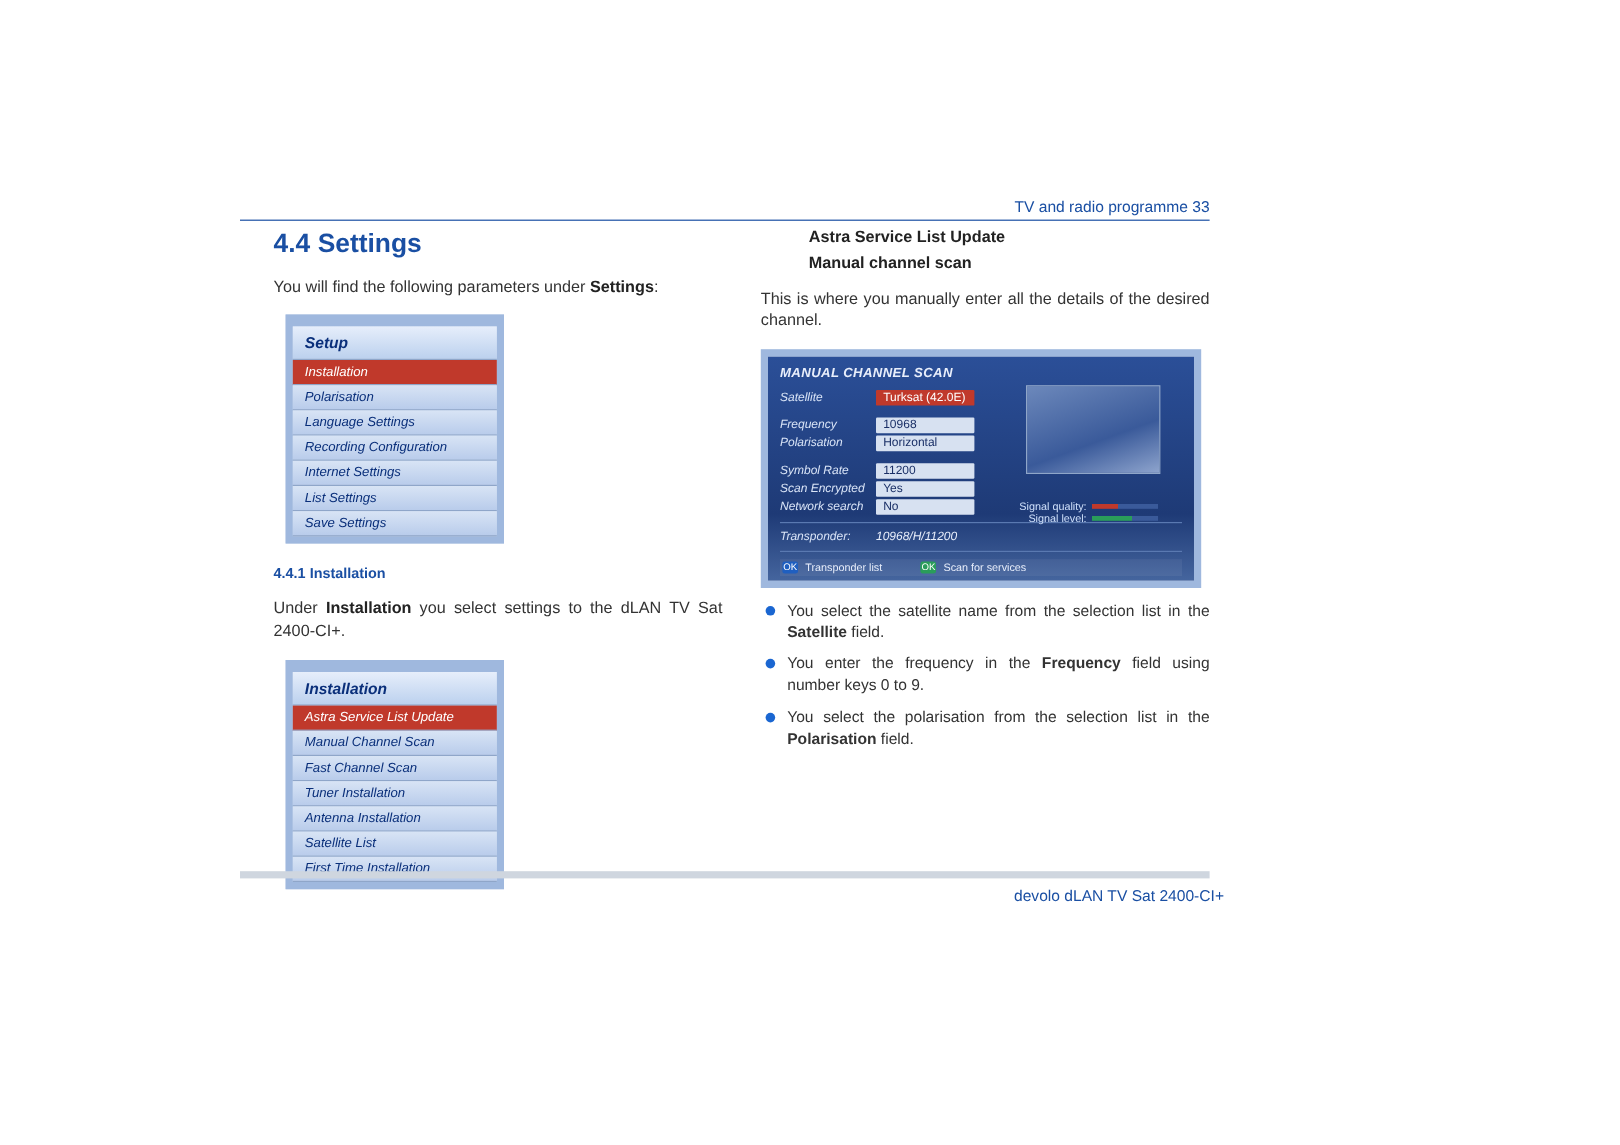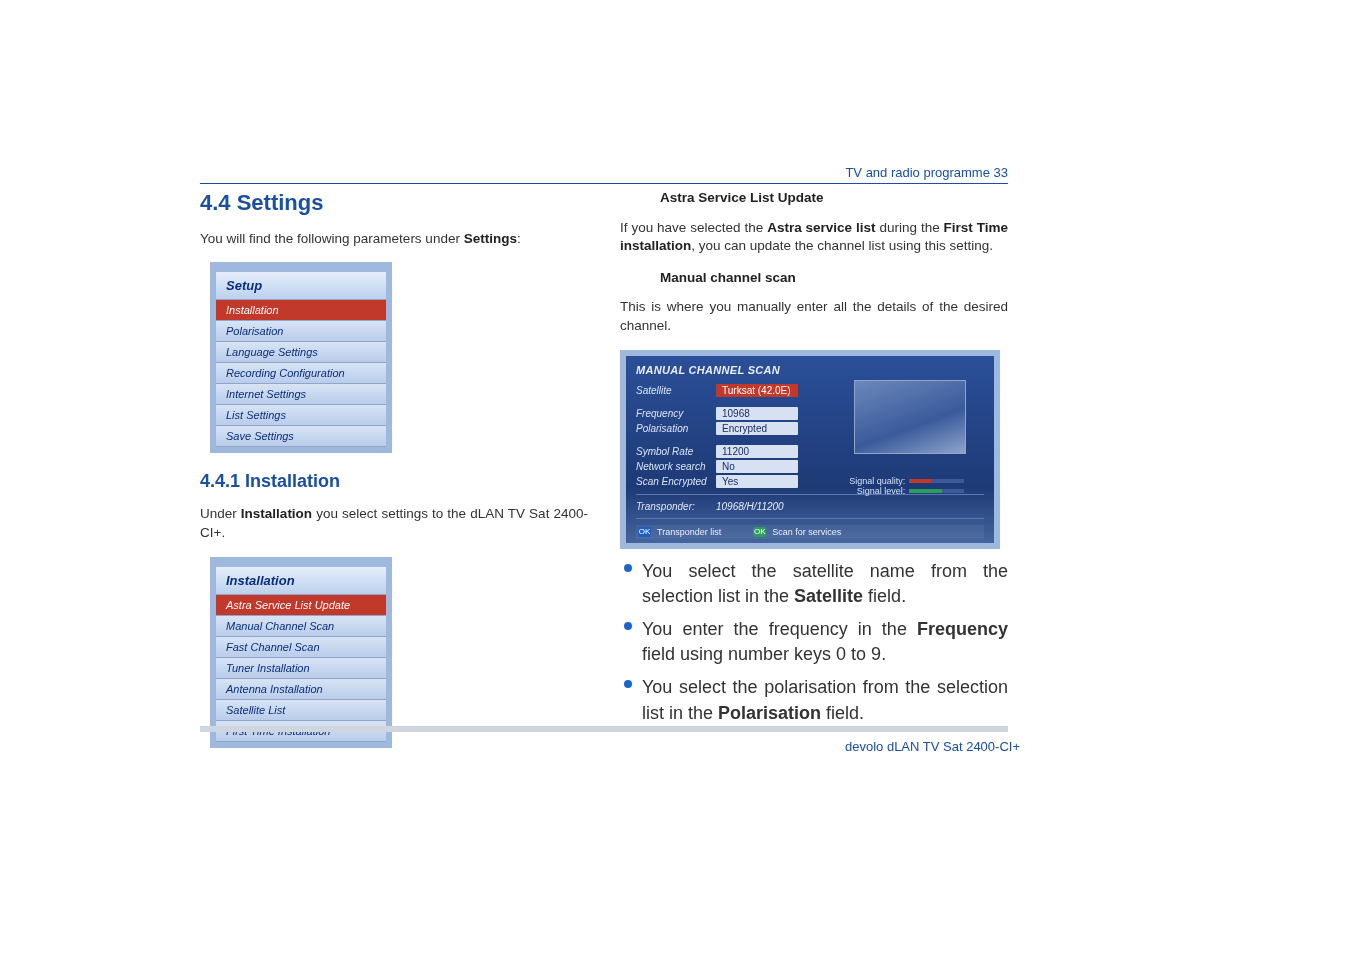"4.4 Settings" .cols { margin-left: none -> 28px }
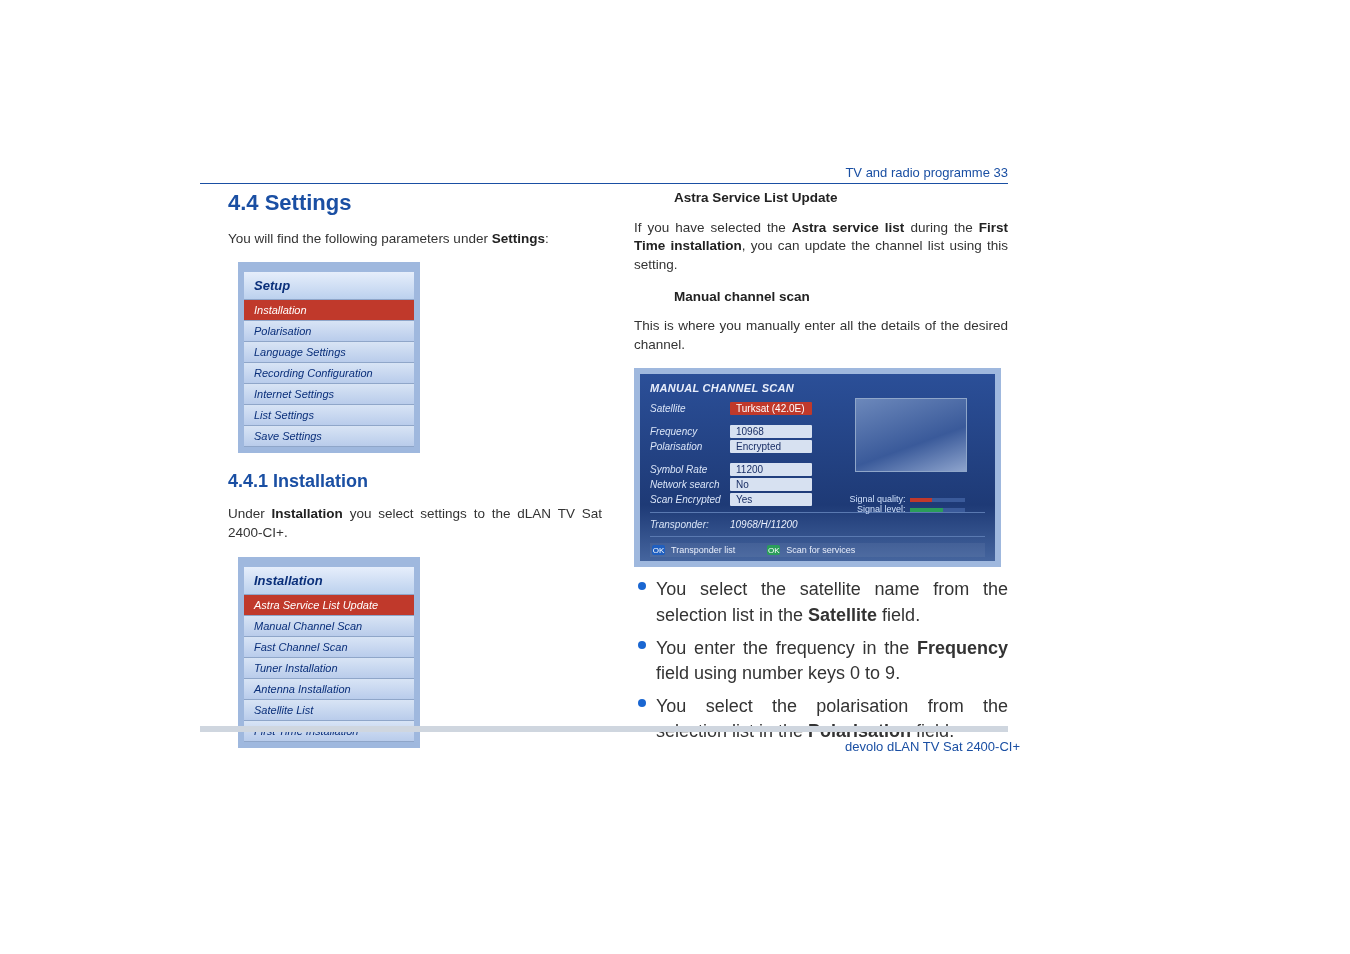"If you have selected the" p.body { html: <p> <span>If you have selected the </span><b>Astra service list</b><span> during the </span><b>First Time installation</b><span>, you can update the channel list using this setting.</span> </p> -> none }
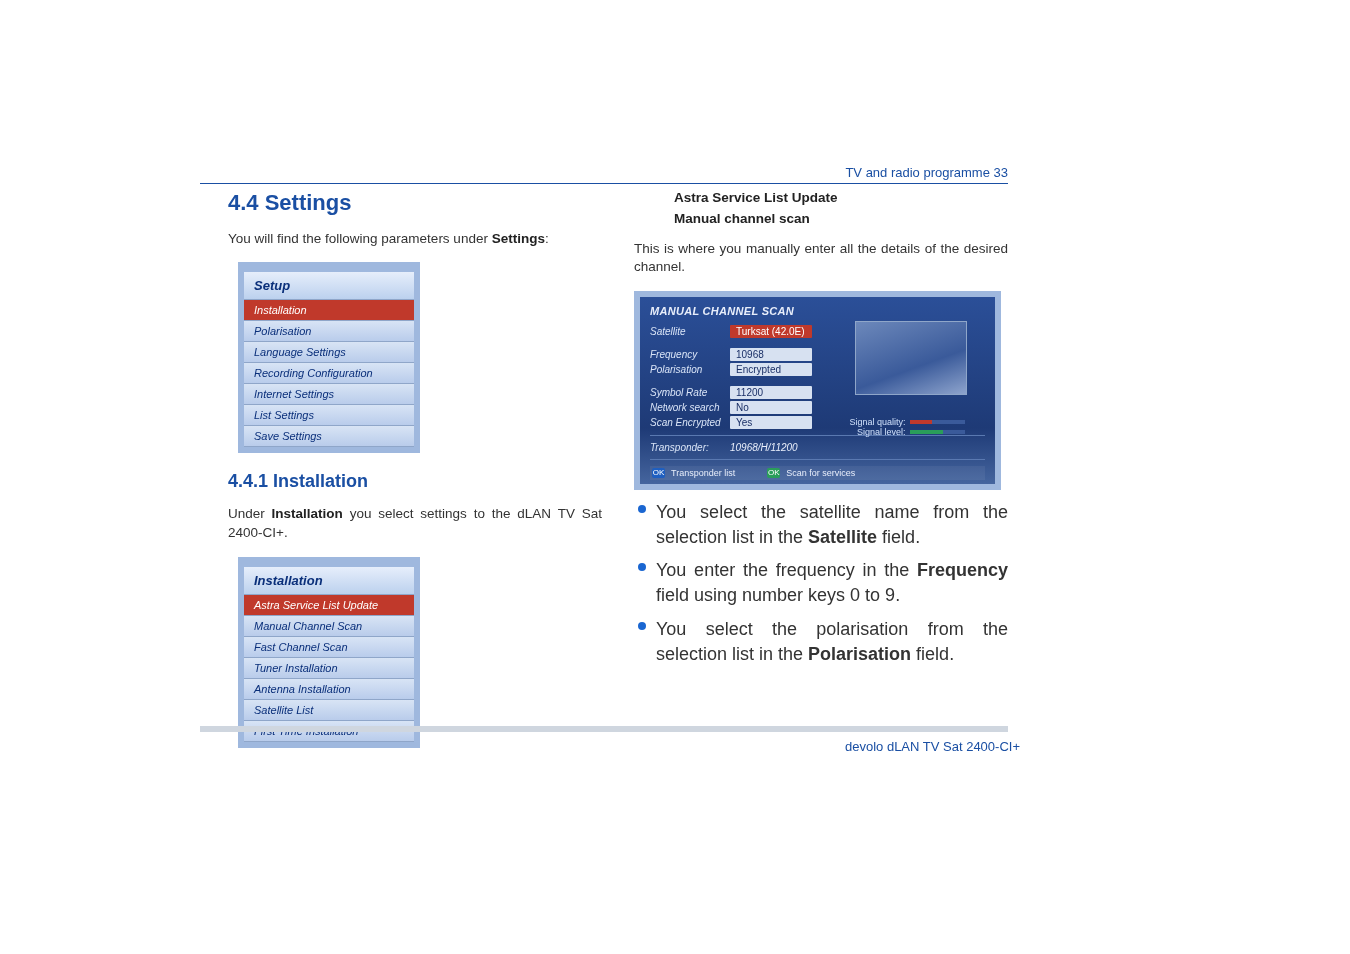"Encrypted" div.fval { text: Encrypted -> Horizontal }
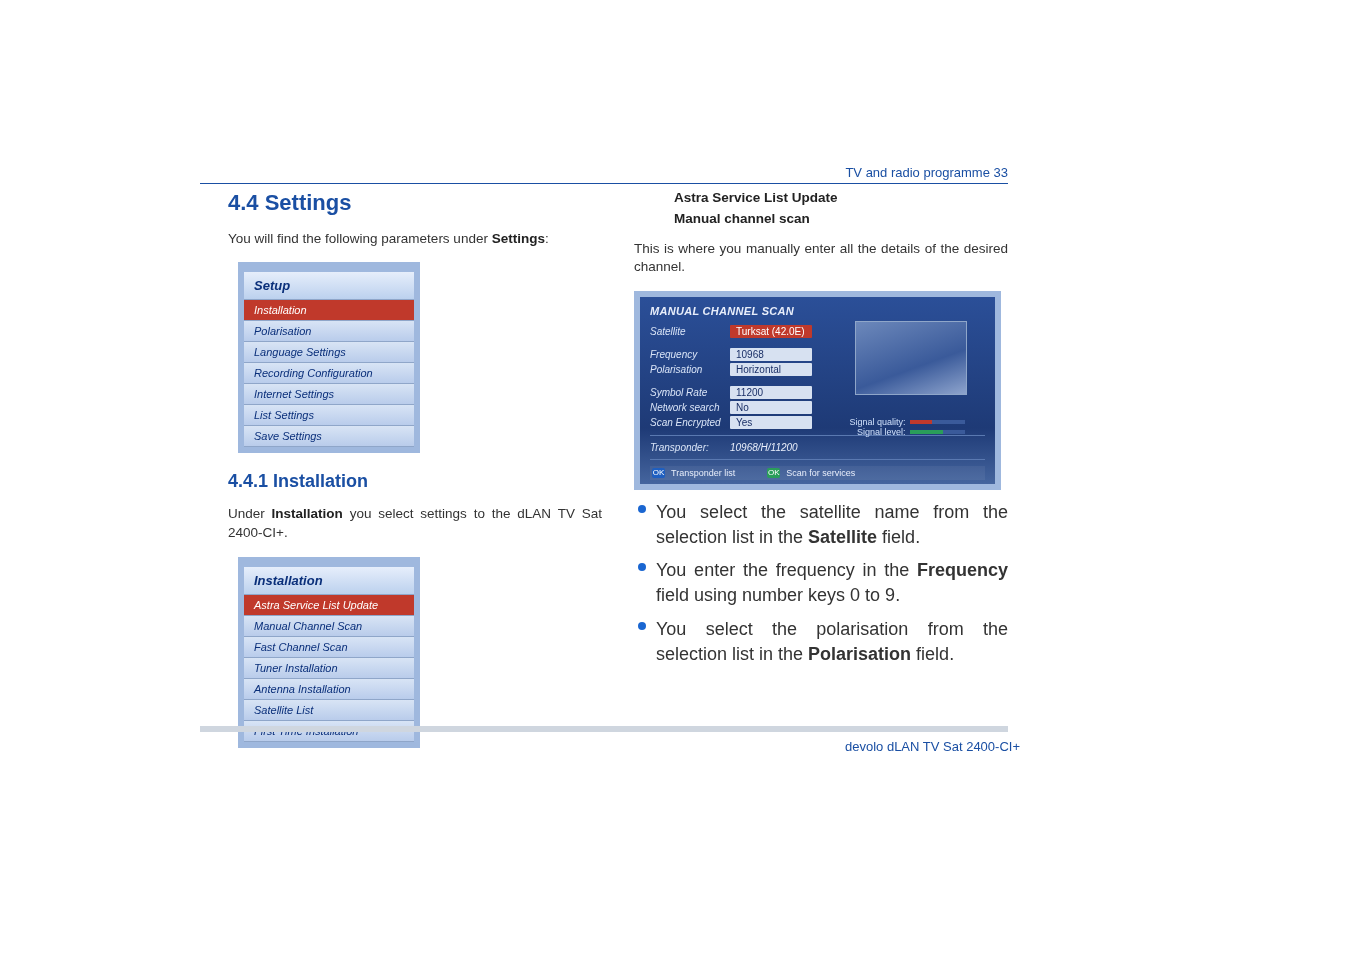"Network search" div.fieldrow { order: before "Scan Encrypted" -> after "Scan Encrypted" }
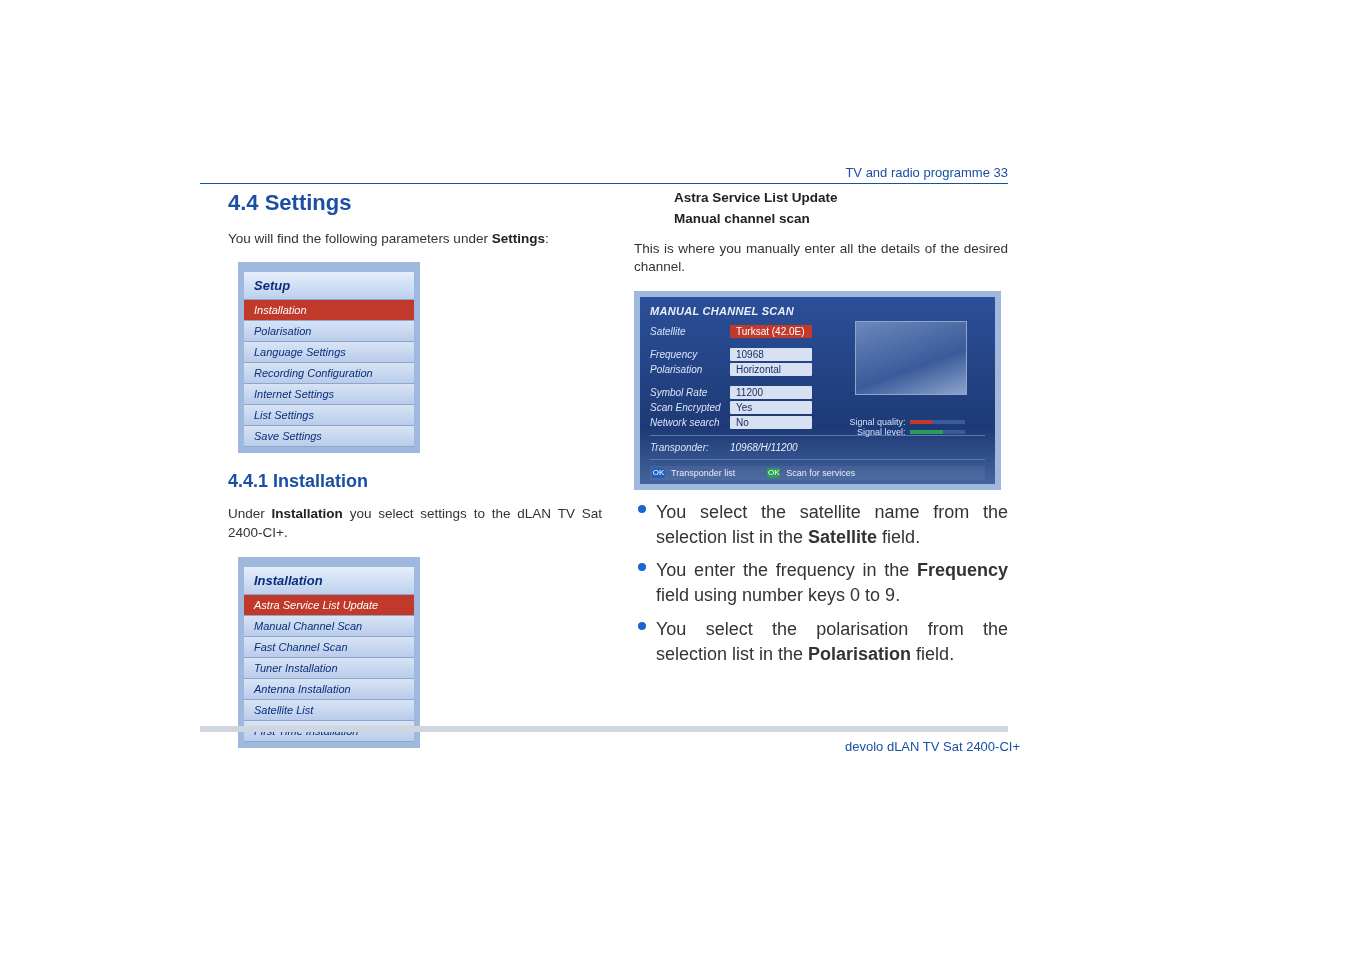"4.4.1 Installation" h3.subsection { font-size: 18px -> 12px }
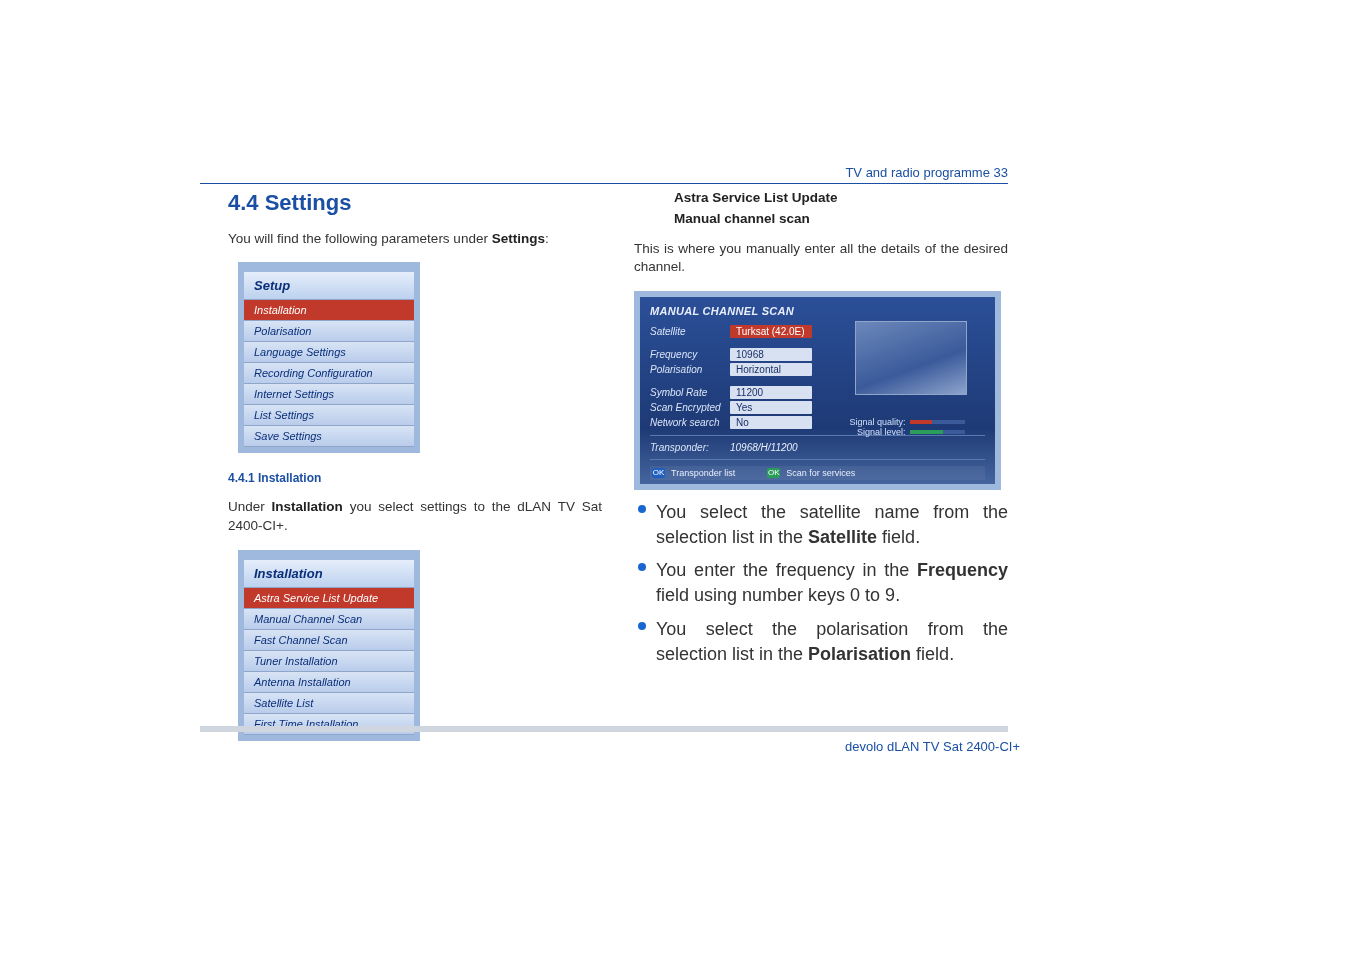"You select the satellite name" ul.bullets li { font-size: 18px -> 13px }
